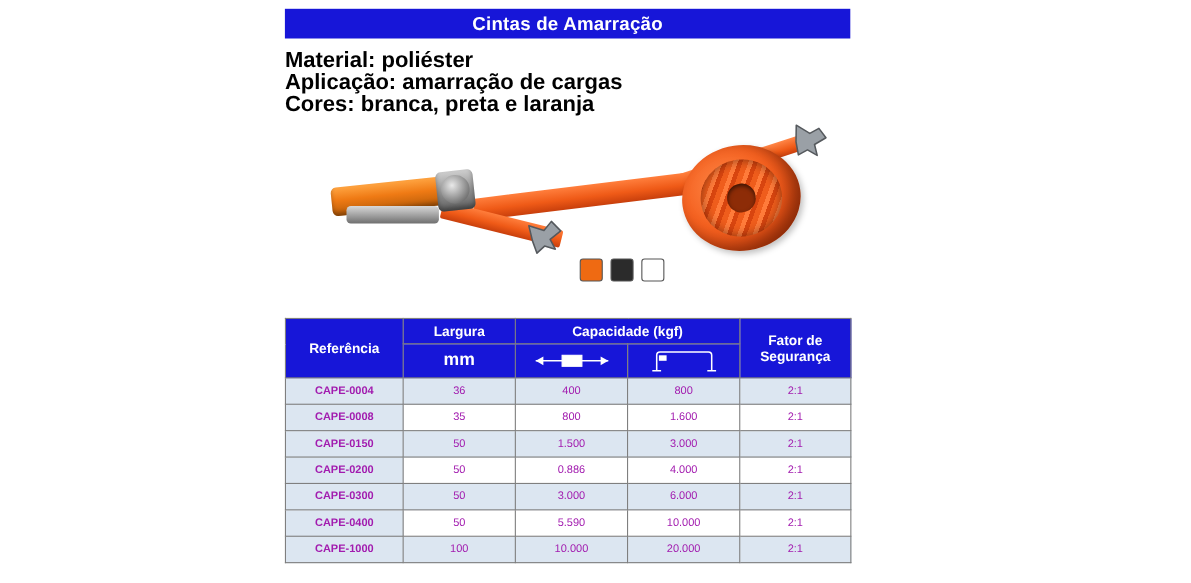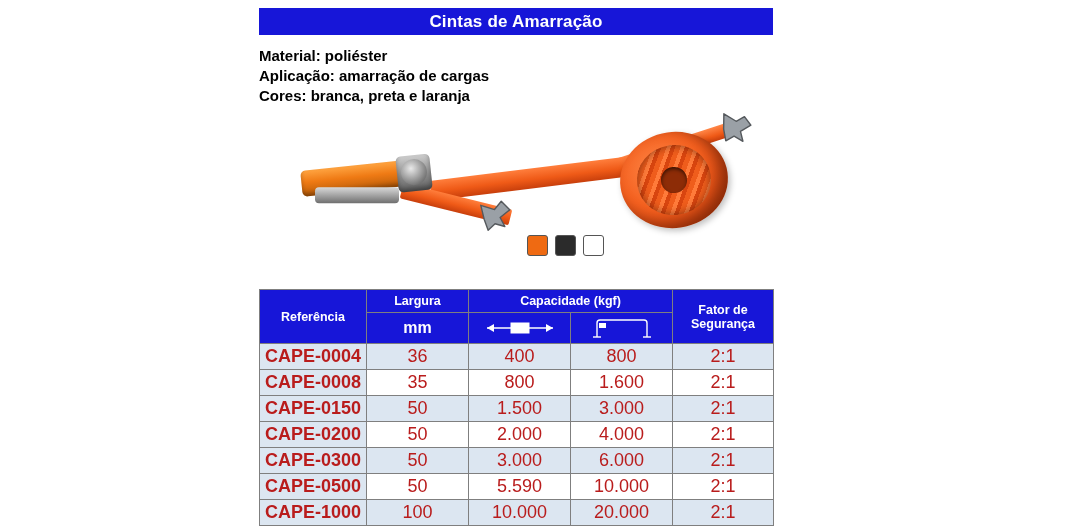"Material: poliéster" .specs .line { font-size: 15px -> 20px }
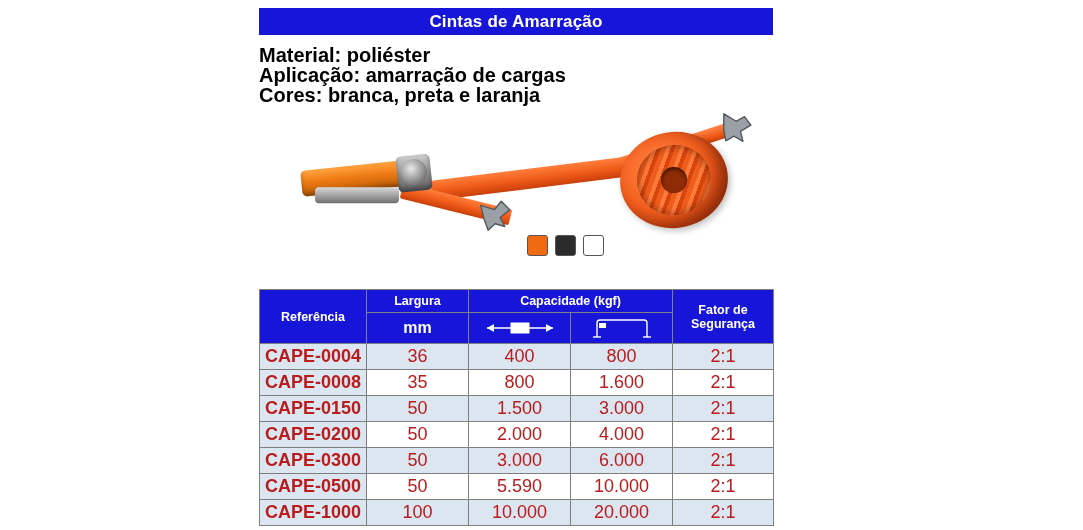"CAPE-0004" .spec-table tbody td { color: #b91c1c -> #a21caf; font-size: 18px -> 10px }
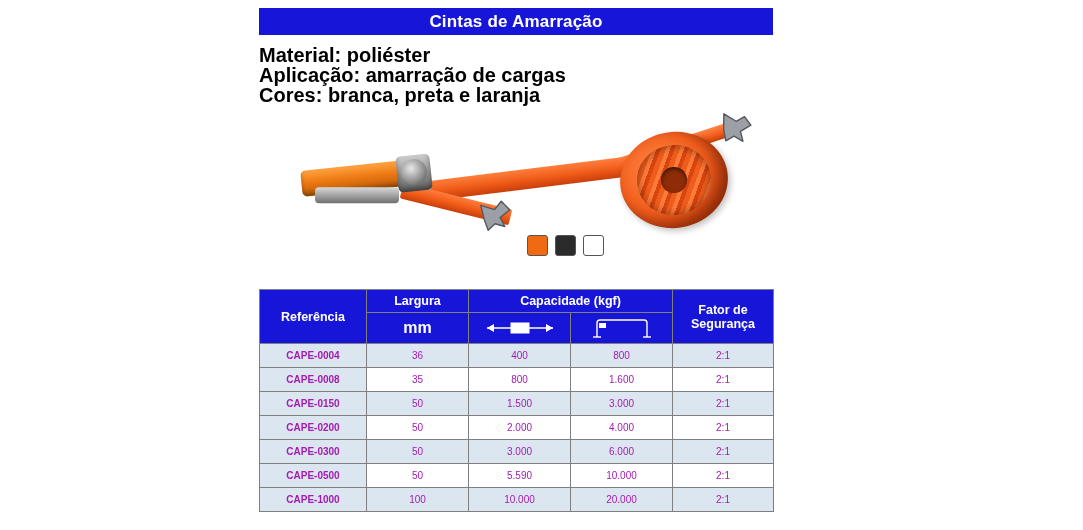"2.000" td { text: 2.000 -> 0.886 }
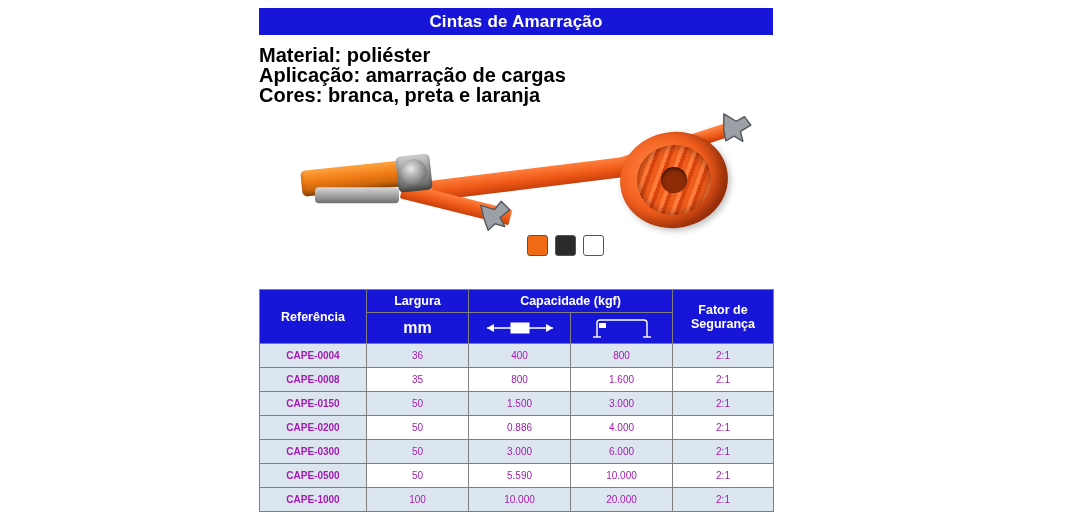"CAPE-0500" td.ref { text: CAPE-0500 -> CAPE-0400 }
